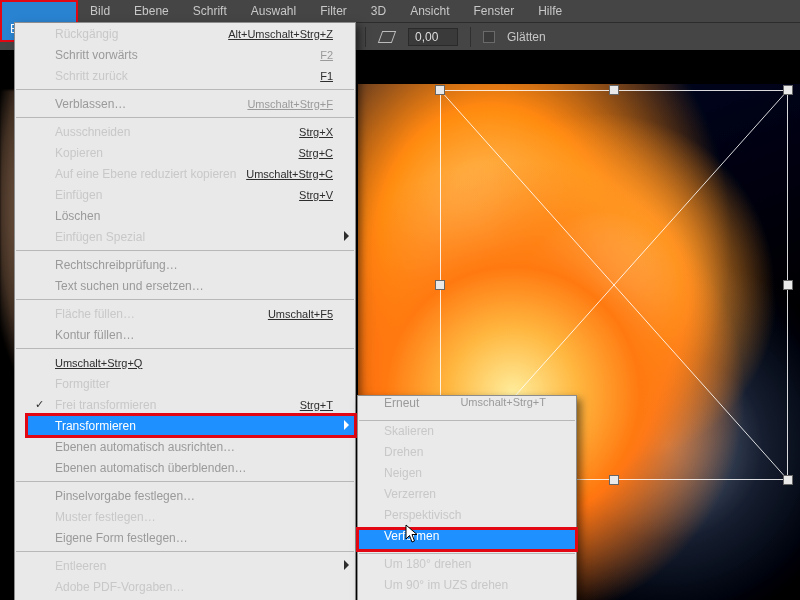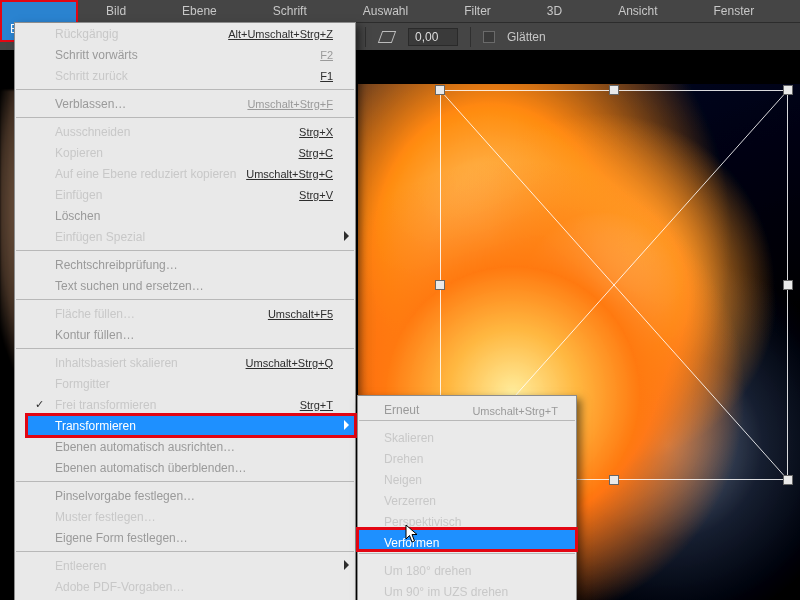"Bild" .menubar .item { padding: 3px 28px -> 3px 12px }
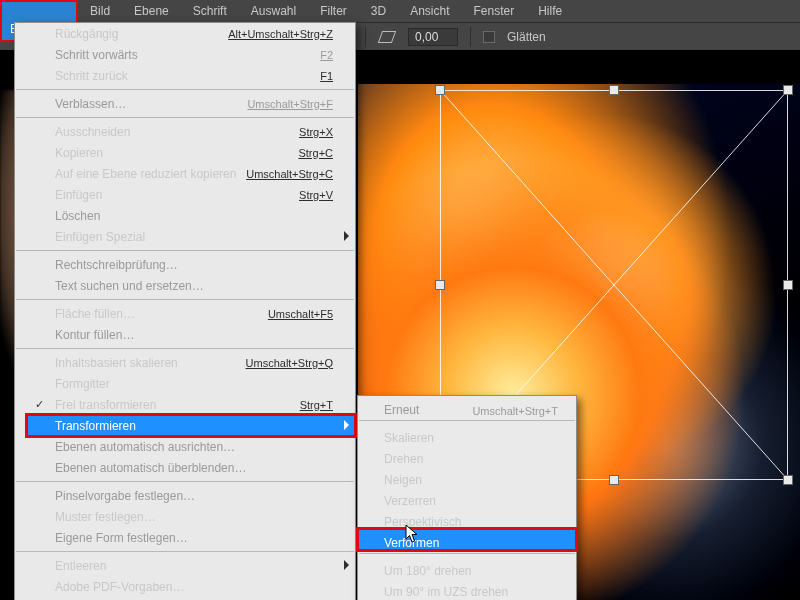"Inhaltsbasiert skalieren" span.lbl { html: <span>Inhaltsbasiert skalieren</span> -> none }
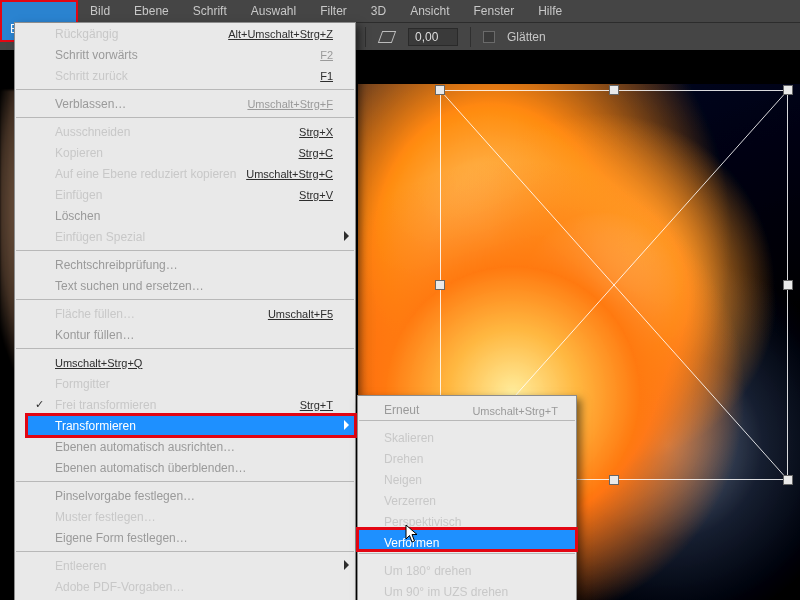"Erneut" .submenu .row { align-items: flex-end -> flex-start; padding: 0 18px 0 26px -> 0 30px 0 26px }
